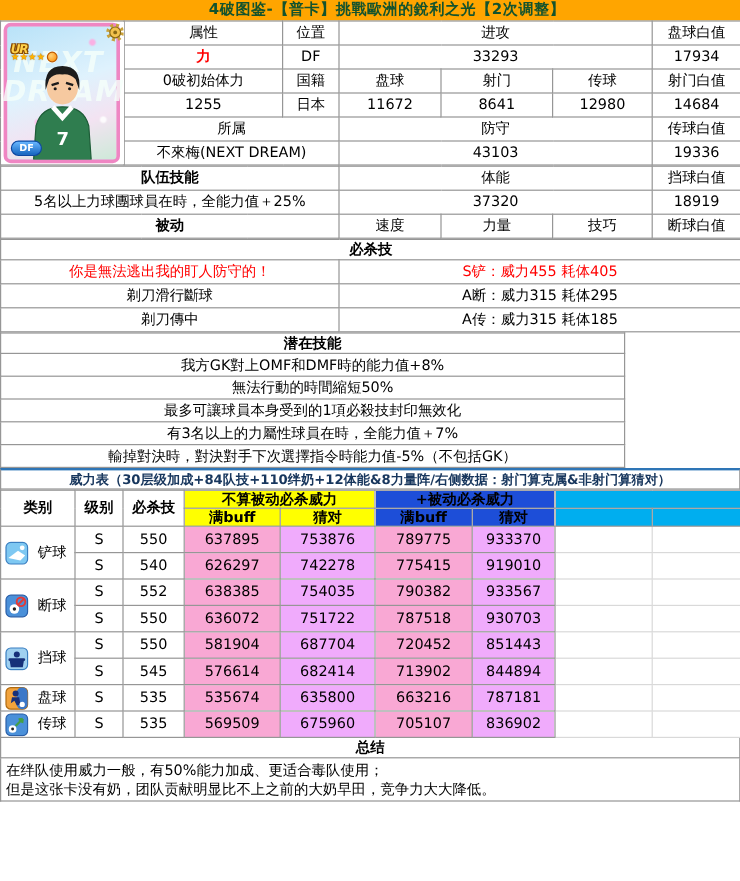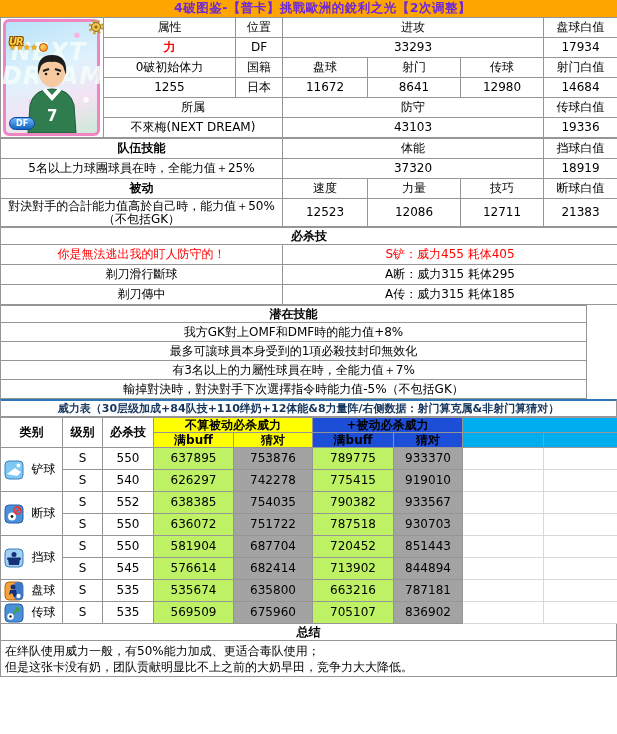"4破图鉴-【普卡】挑戰歐洲的銳利之光【2次调整】" .titlebar { color: #6d28d9 -> #14532d }
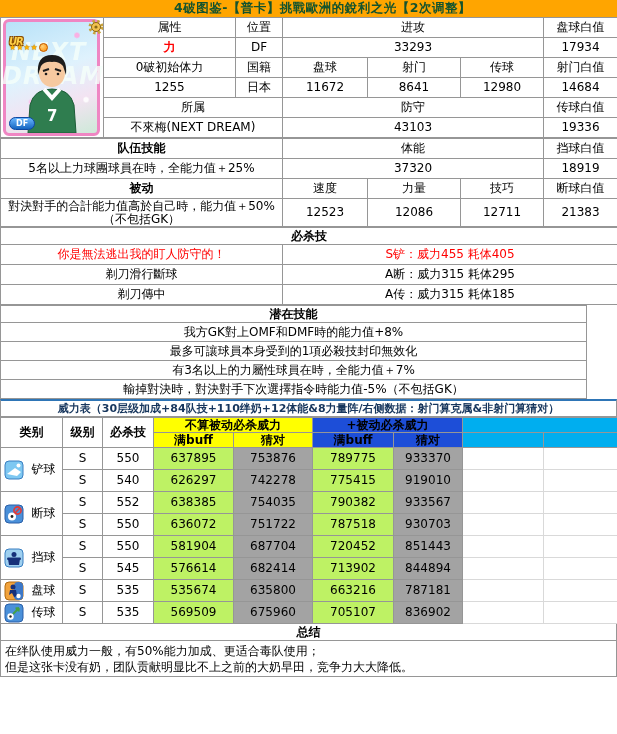"對決對手的合計能力值高於自己時，能力值＋50%（不包括GK）" tr.h28 { html: <tr> <td>對決對手的合計能力值高於自己時，能力值＋50%（不包括GK）</td> <td>12523</td> <td>12086</td> <td>12711</td> <td>21383</td> </tr> -> none }
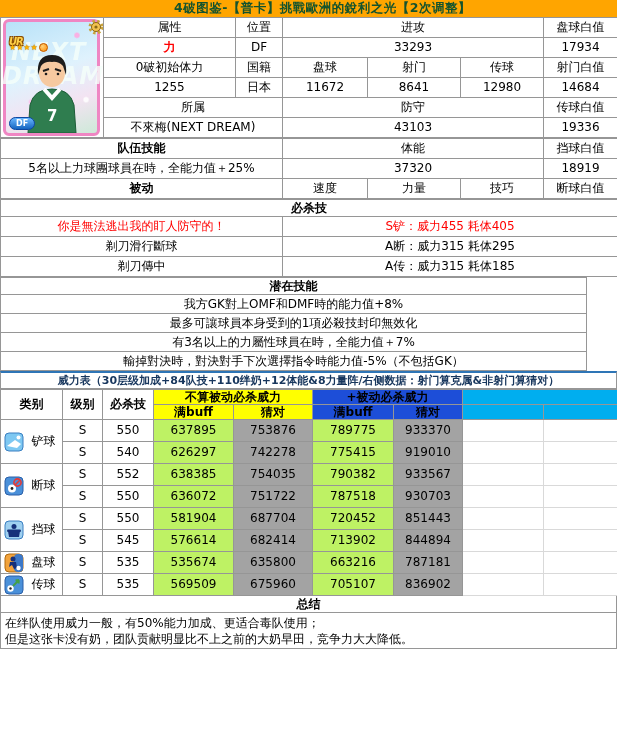"潜在技能" table { width: 587px -> 521px }
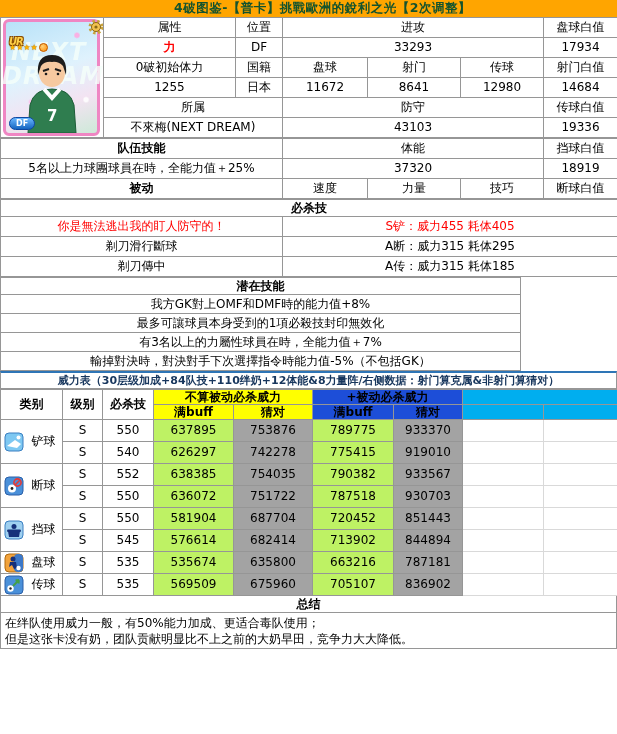"無法行動的時間縮短50%" tr { html: none -> <tr> <td>無法行動的時間縮短50%</td> </tr> }
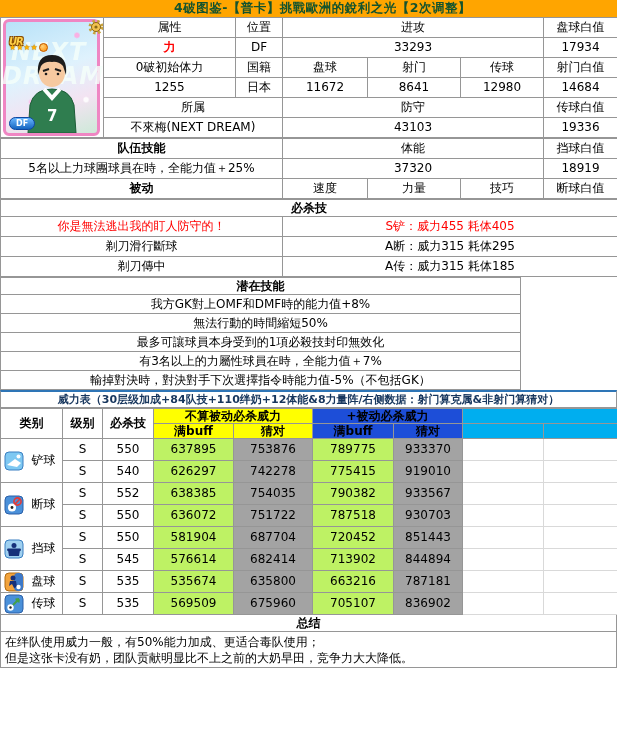"637895" .lblue { background: #bef264 -> #f9a8d4 }
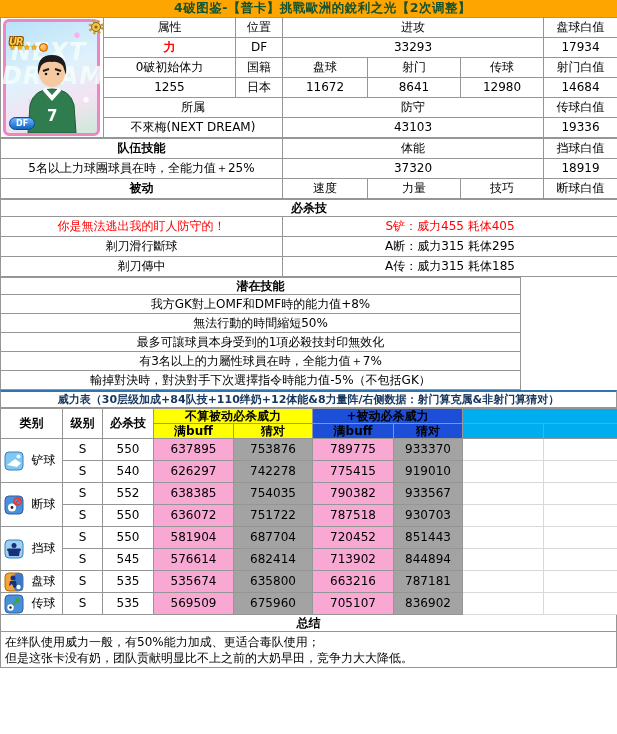"753876" .gray { background: #a3a3a3 -> #f0abfc }
